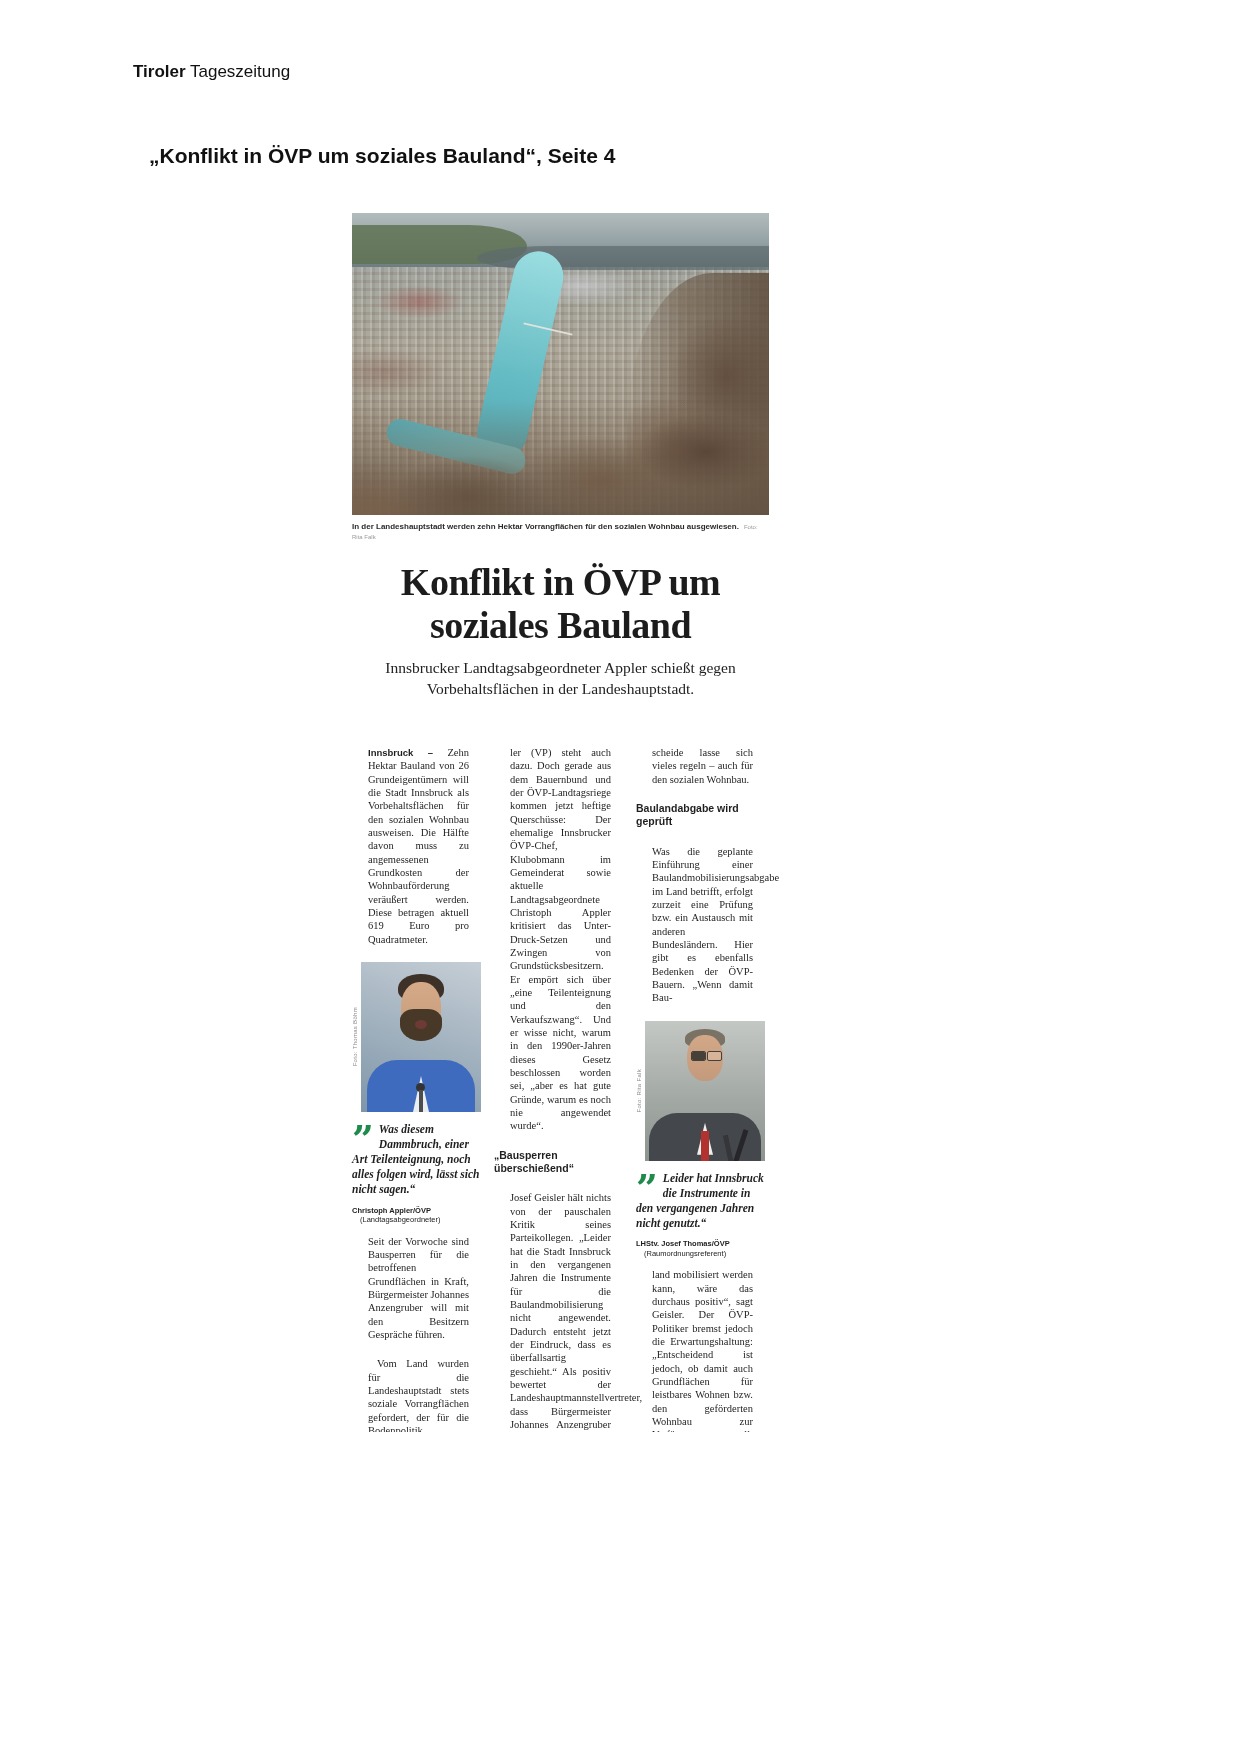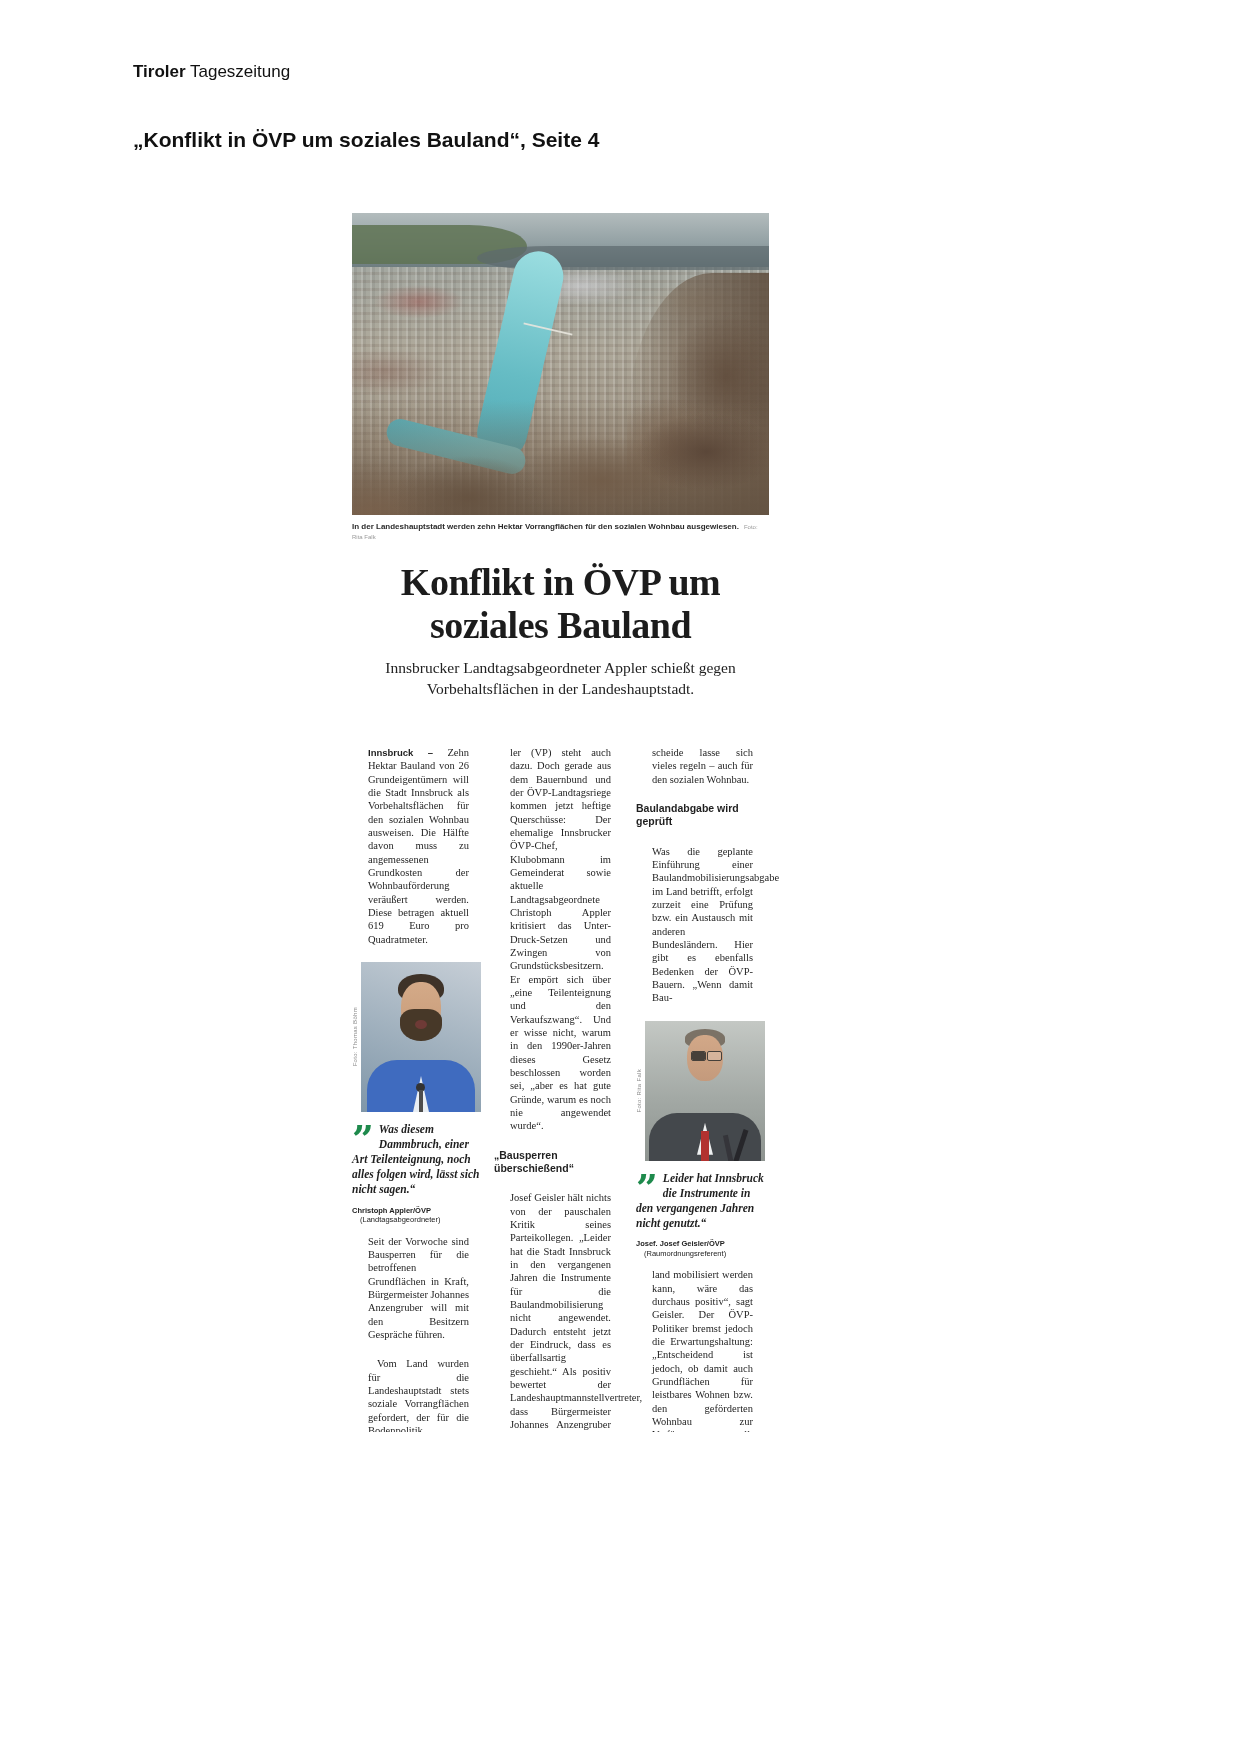"„Konflikt in ÖVP um soziales" .page-heading { margin: 0 -> 16px }
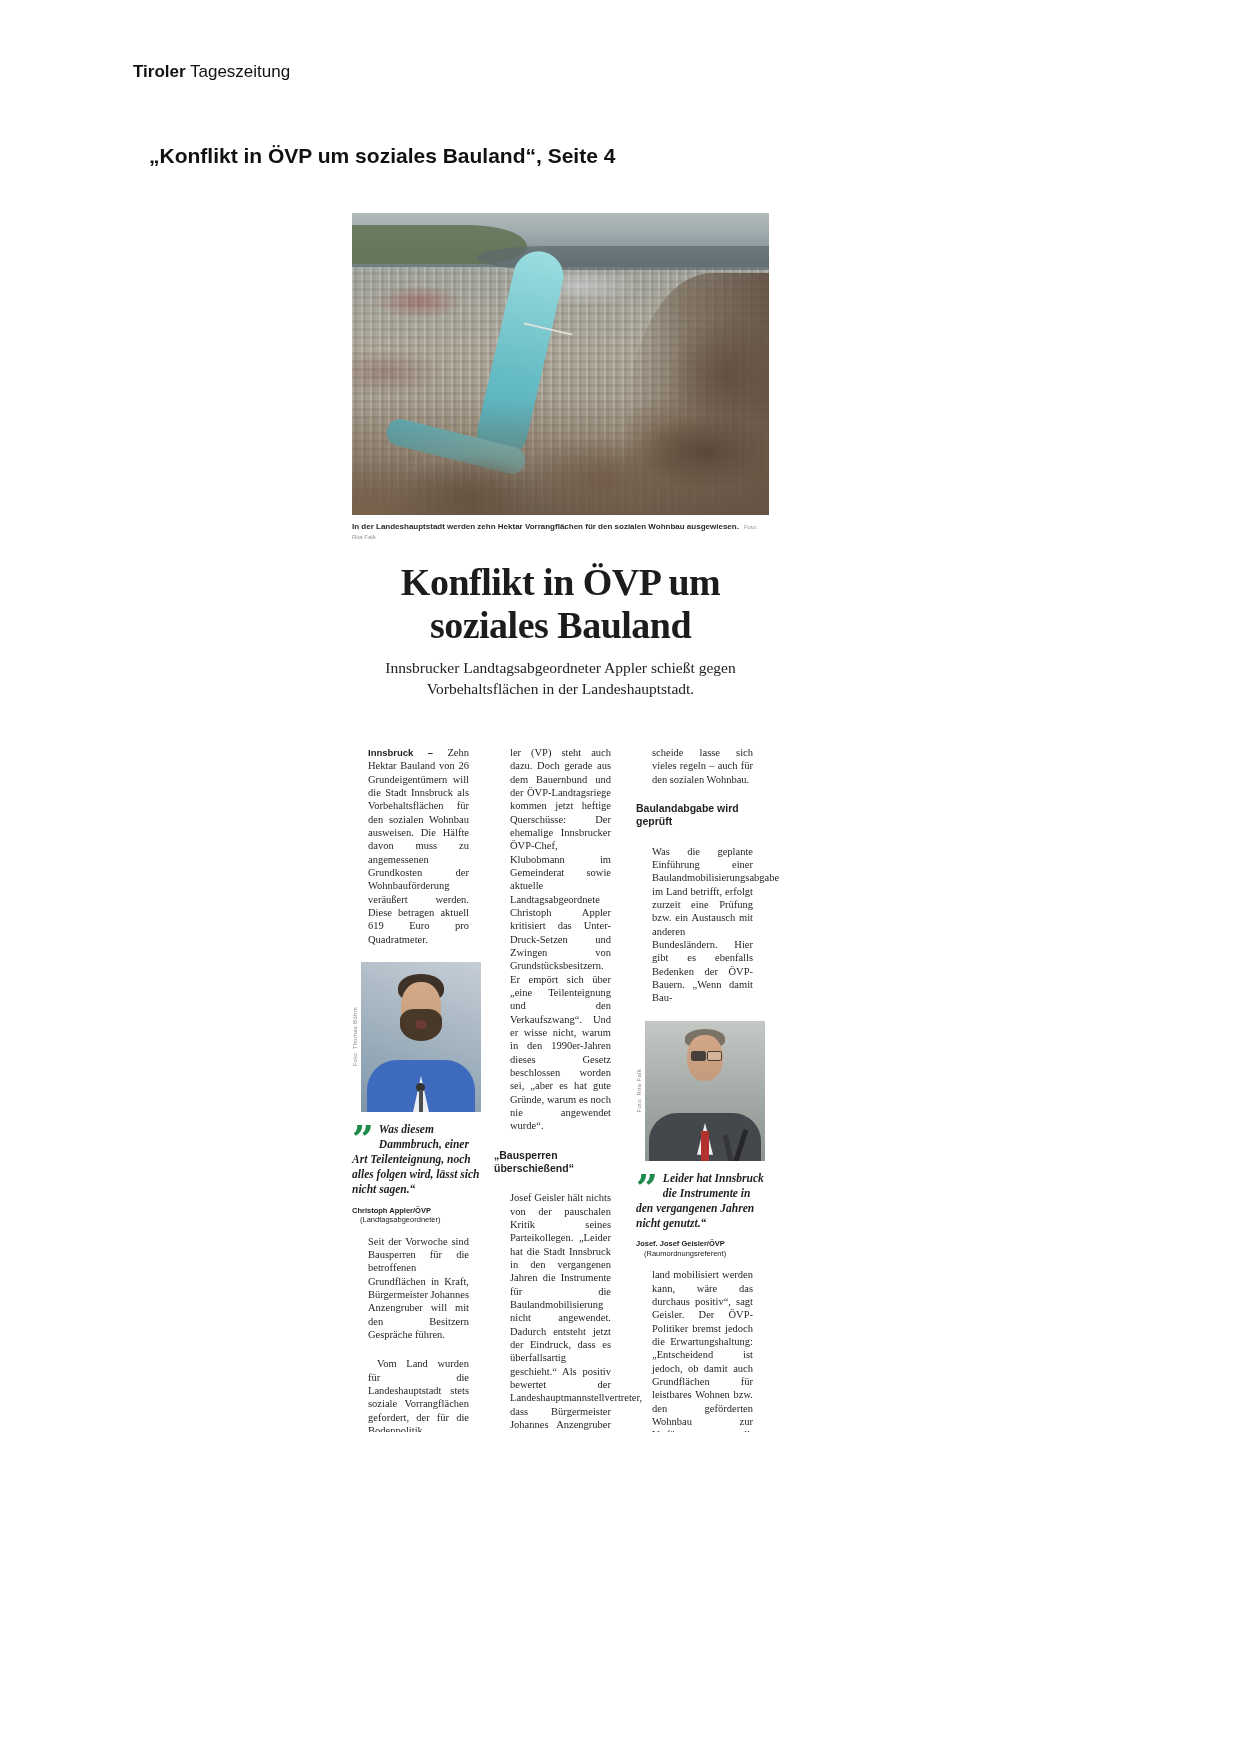"Josef. Josef Geisler/ÖVP" div.quote-author { text: Josef. Josef Geisler/ÖVP -> LHStv. Josef Thomas/ÖVP }
